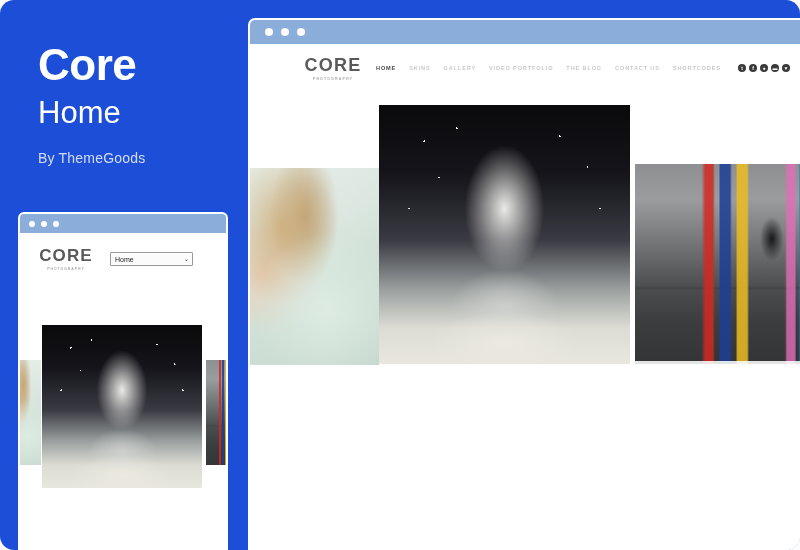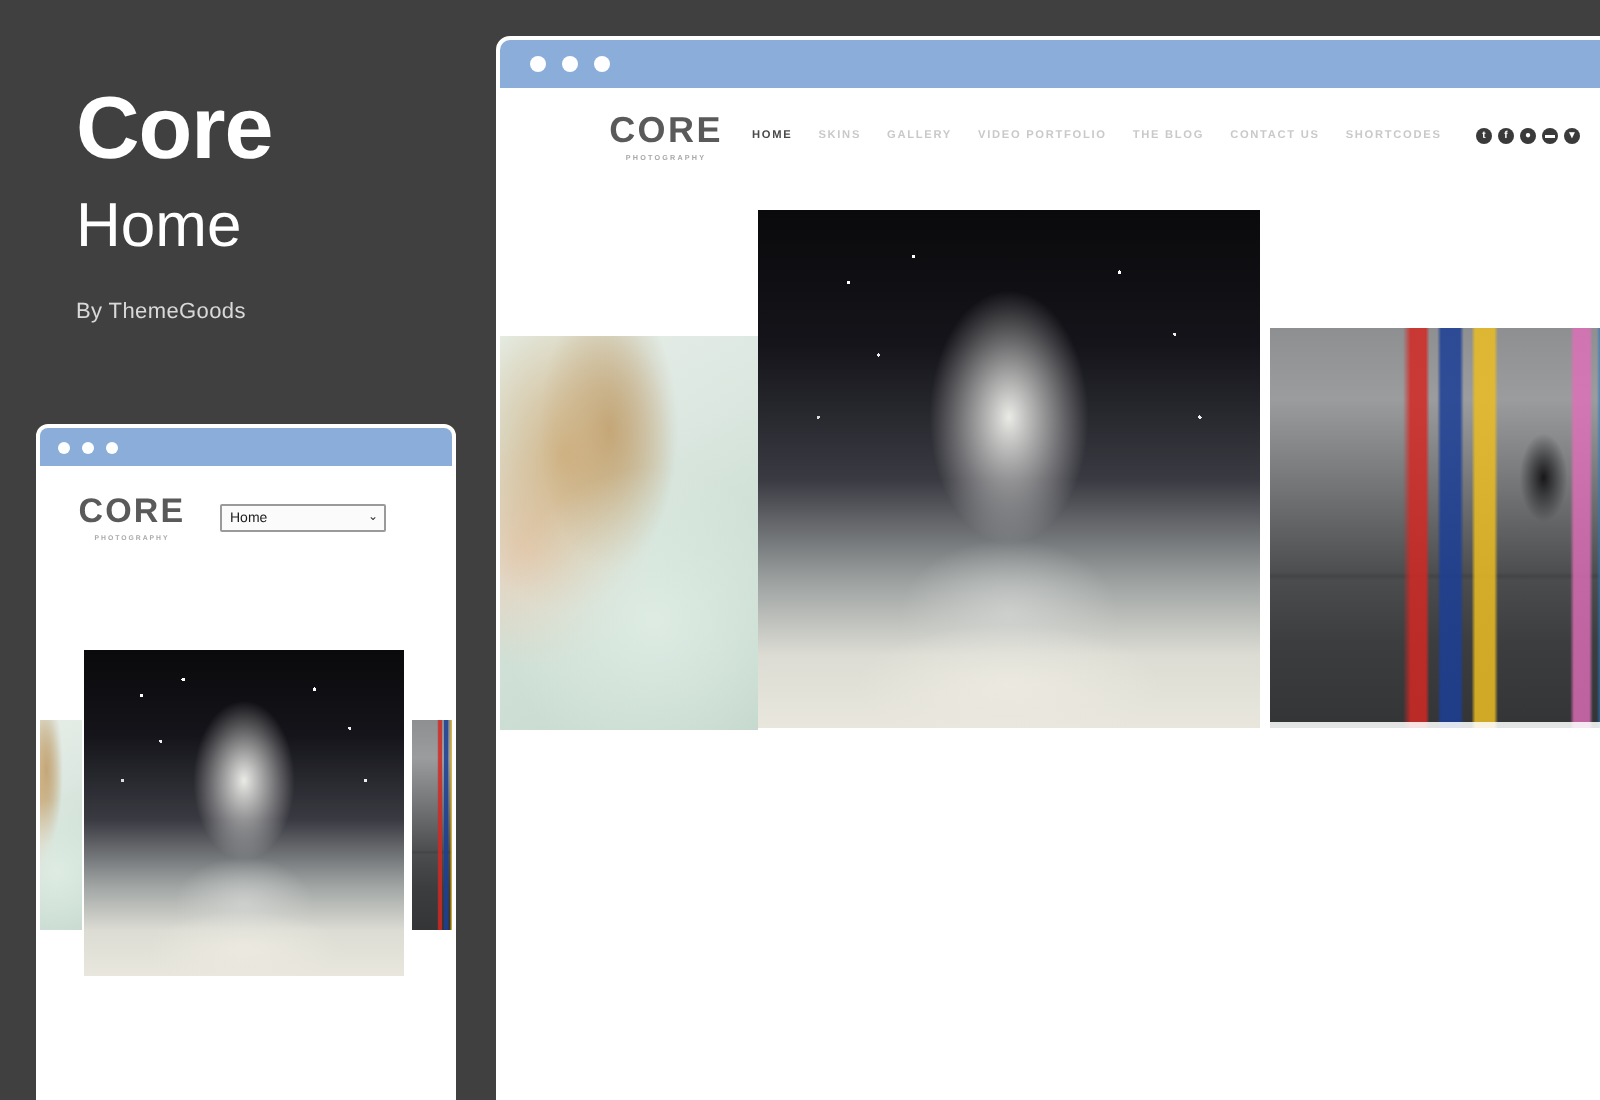"Core" #stage { background: #404040 -> #1d4ed8; border-radius: none -> 14px }
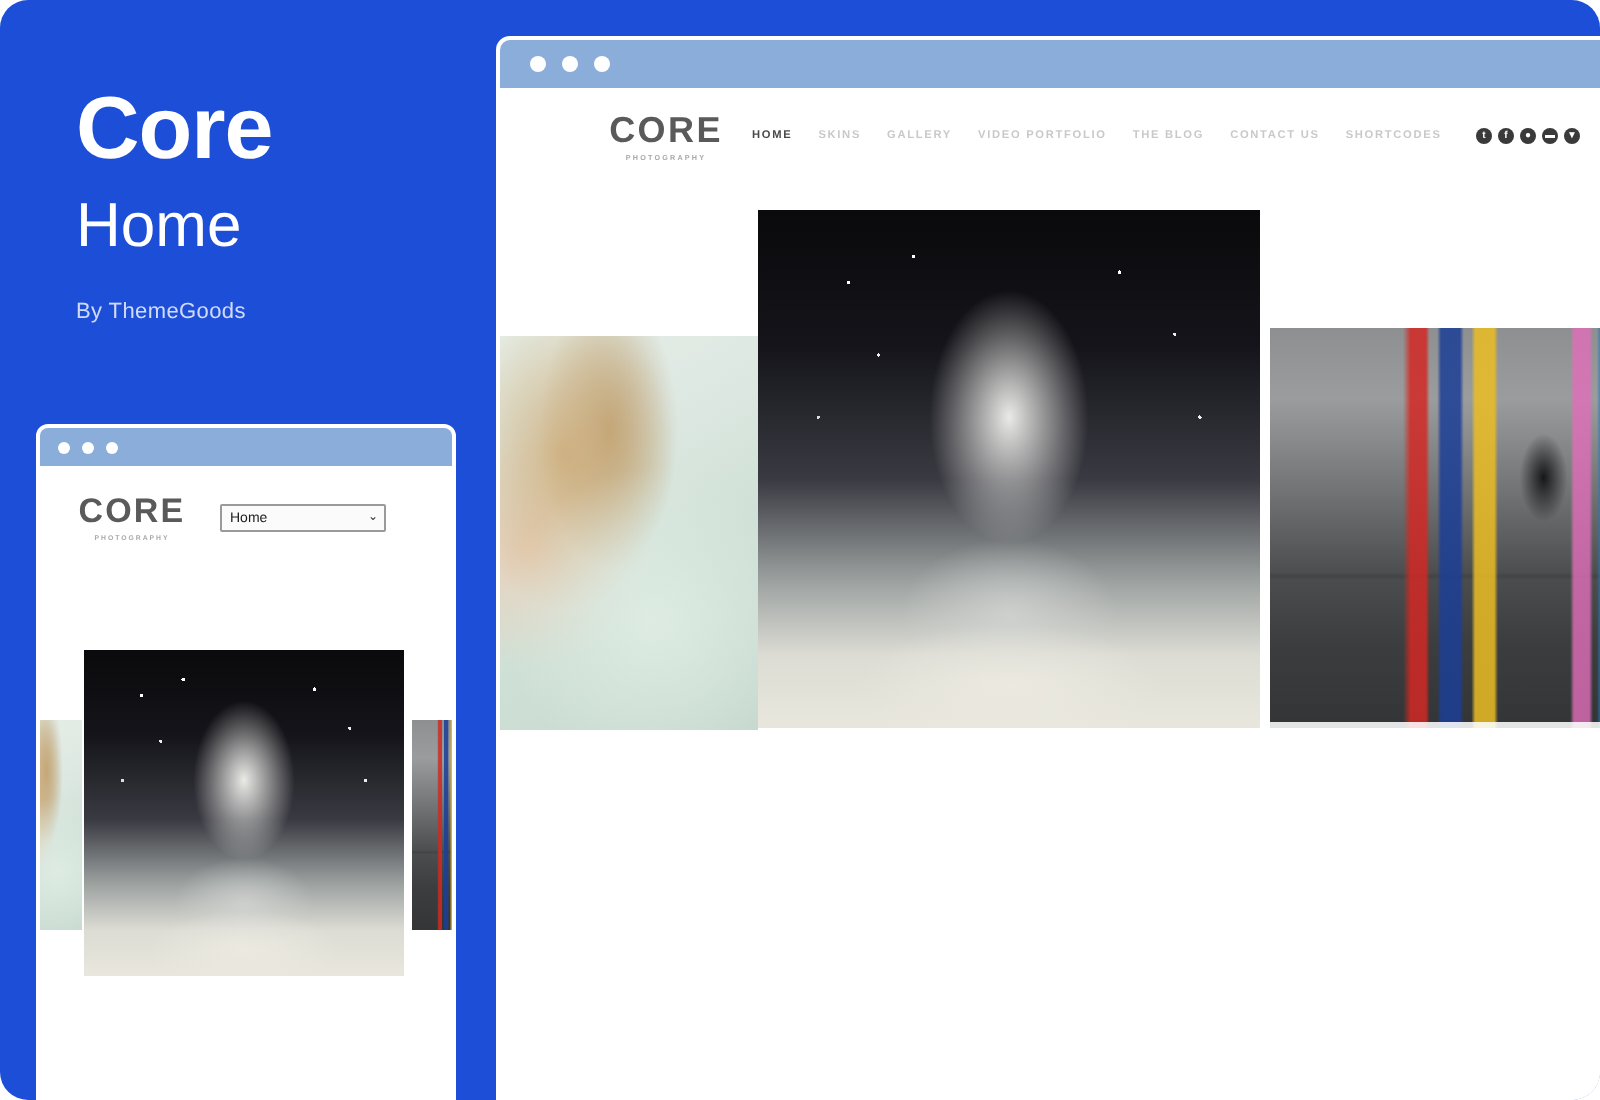"By ThemeGoods" #promo .t3 { font-size: 11px -> 14px }
